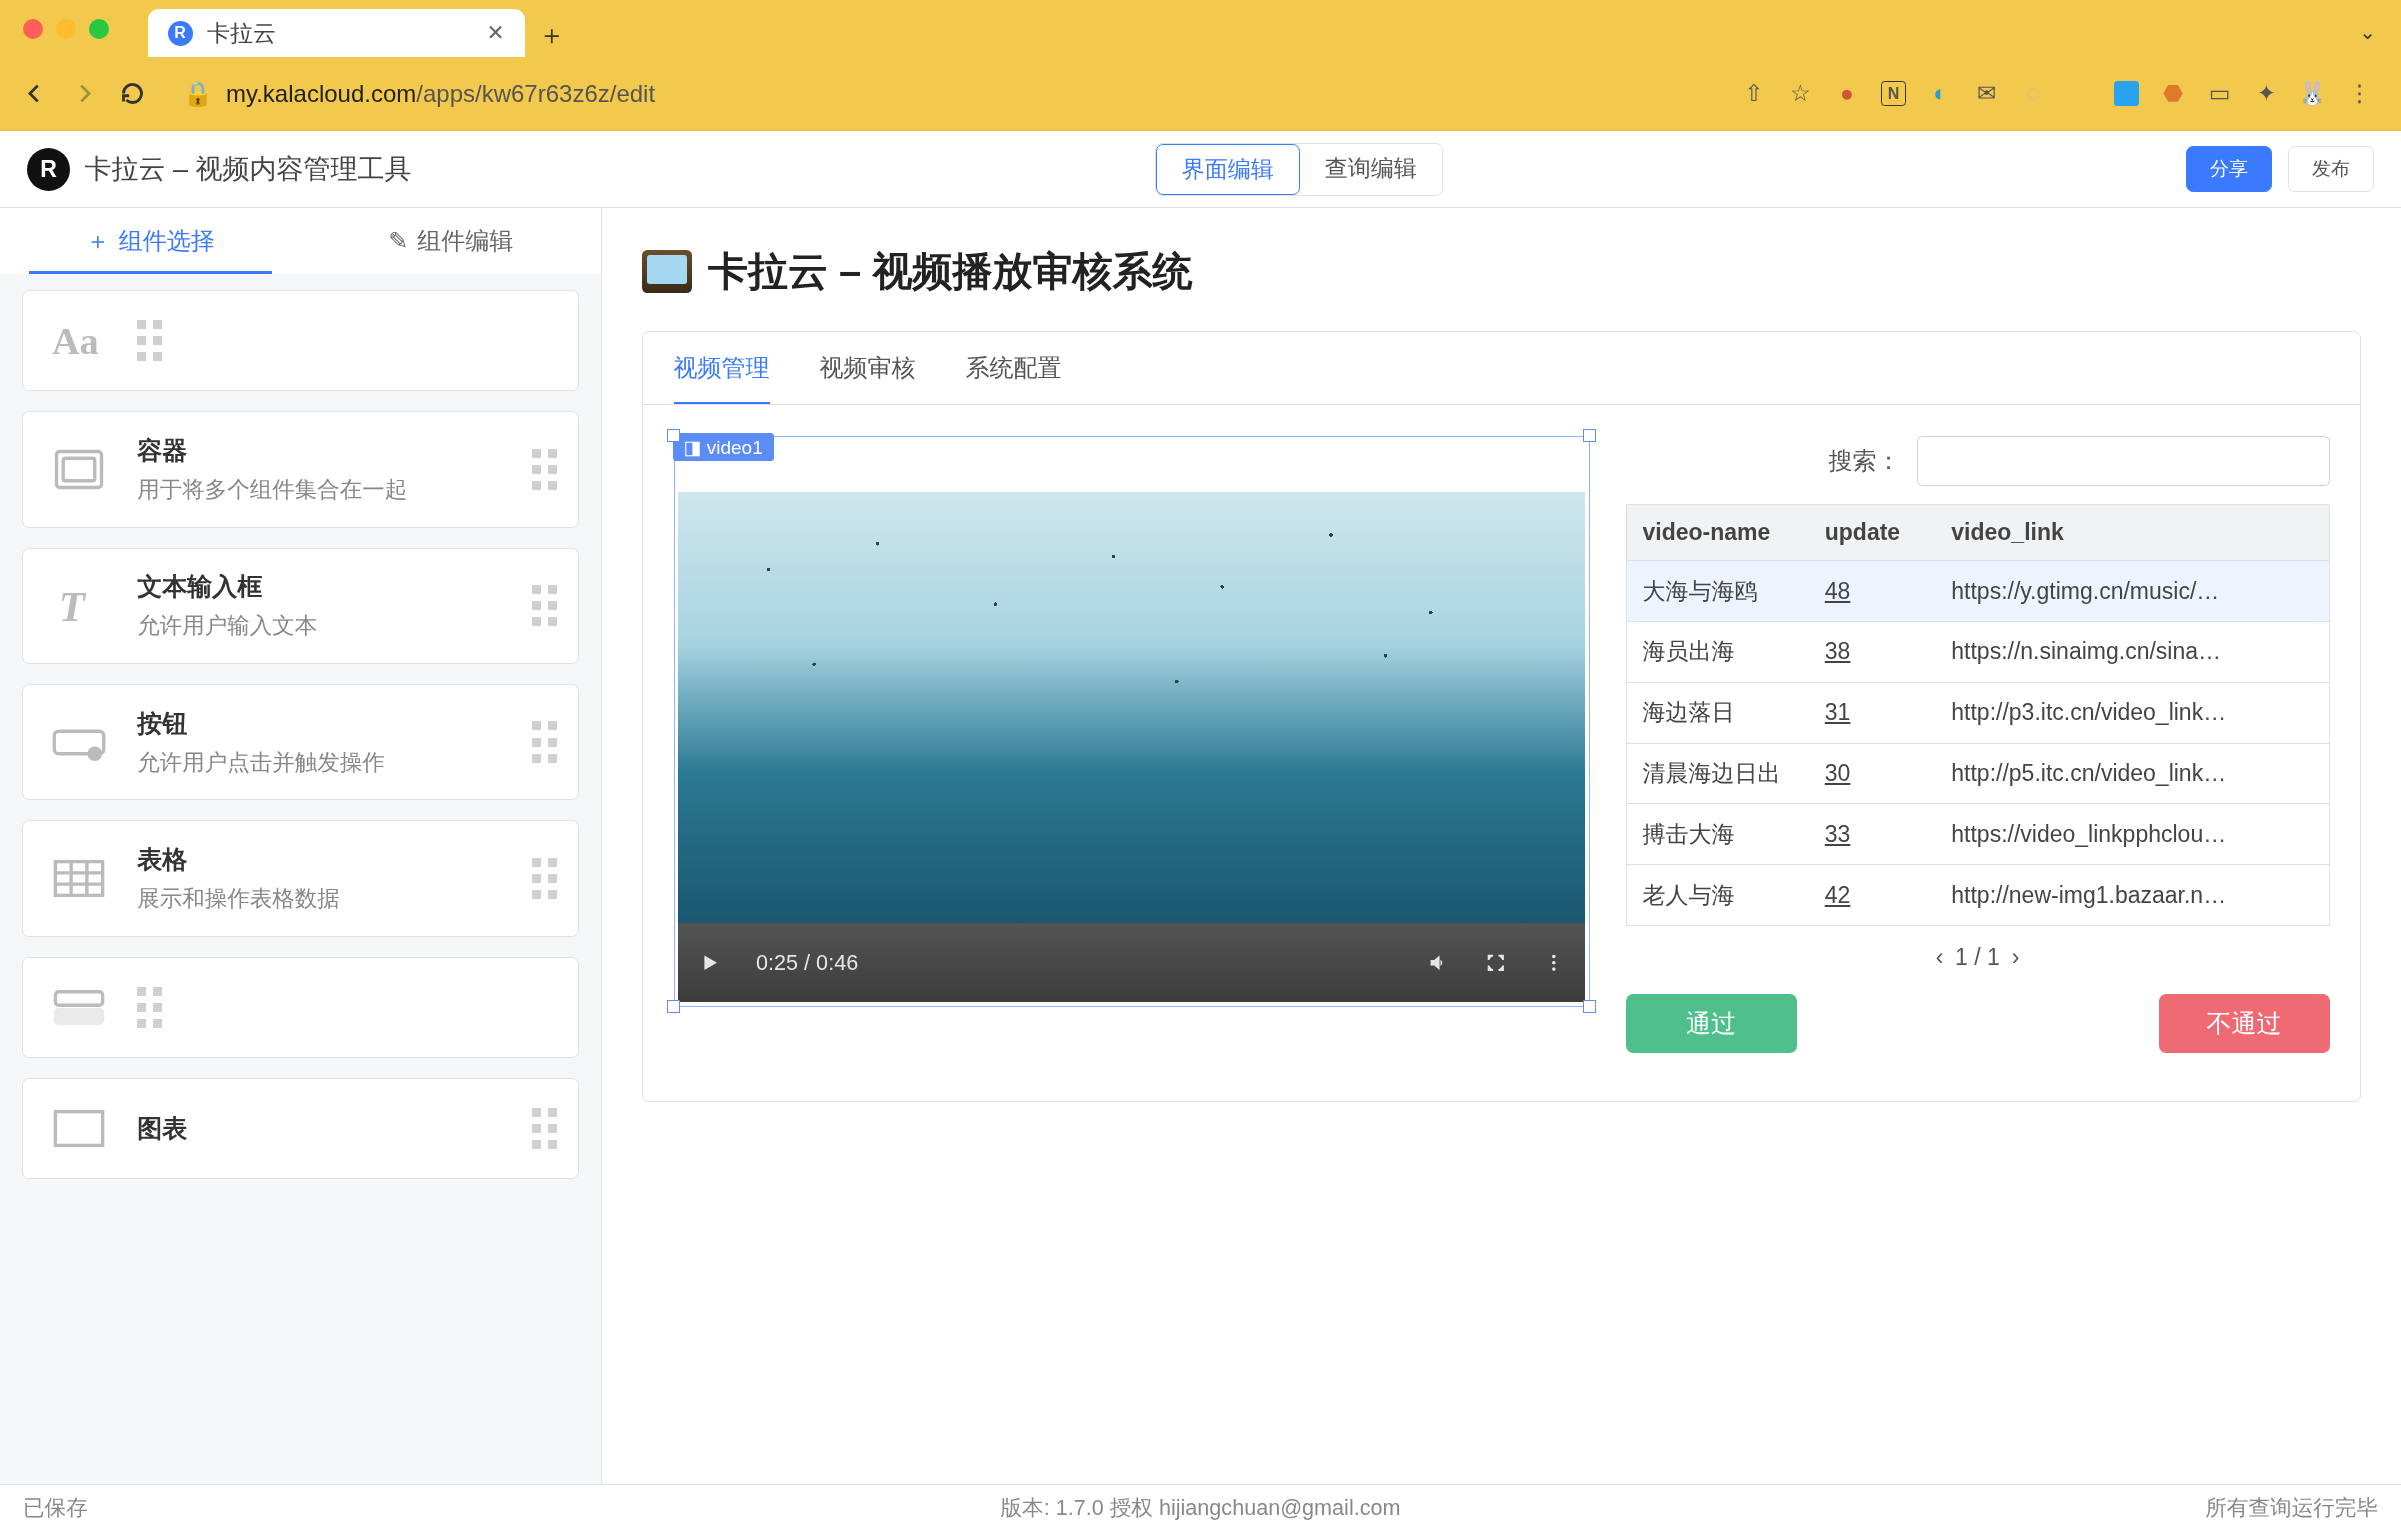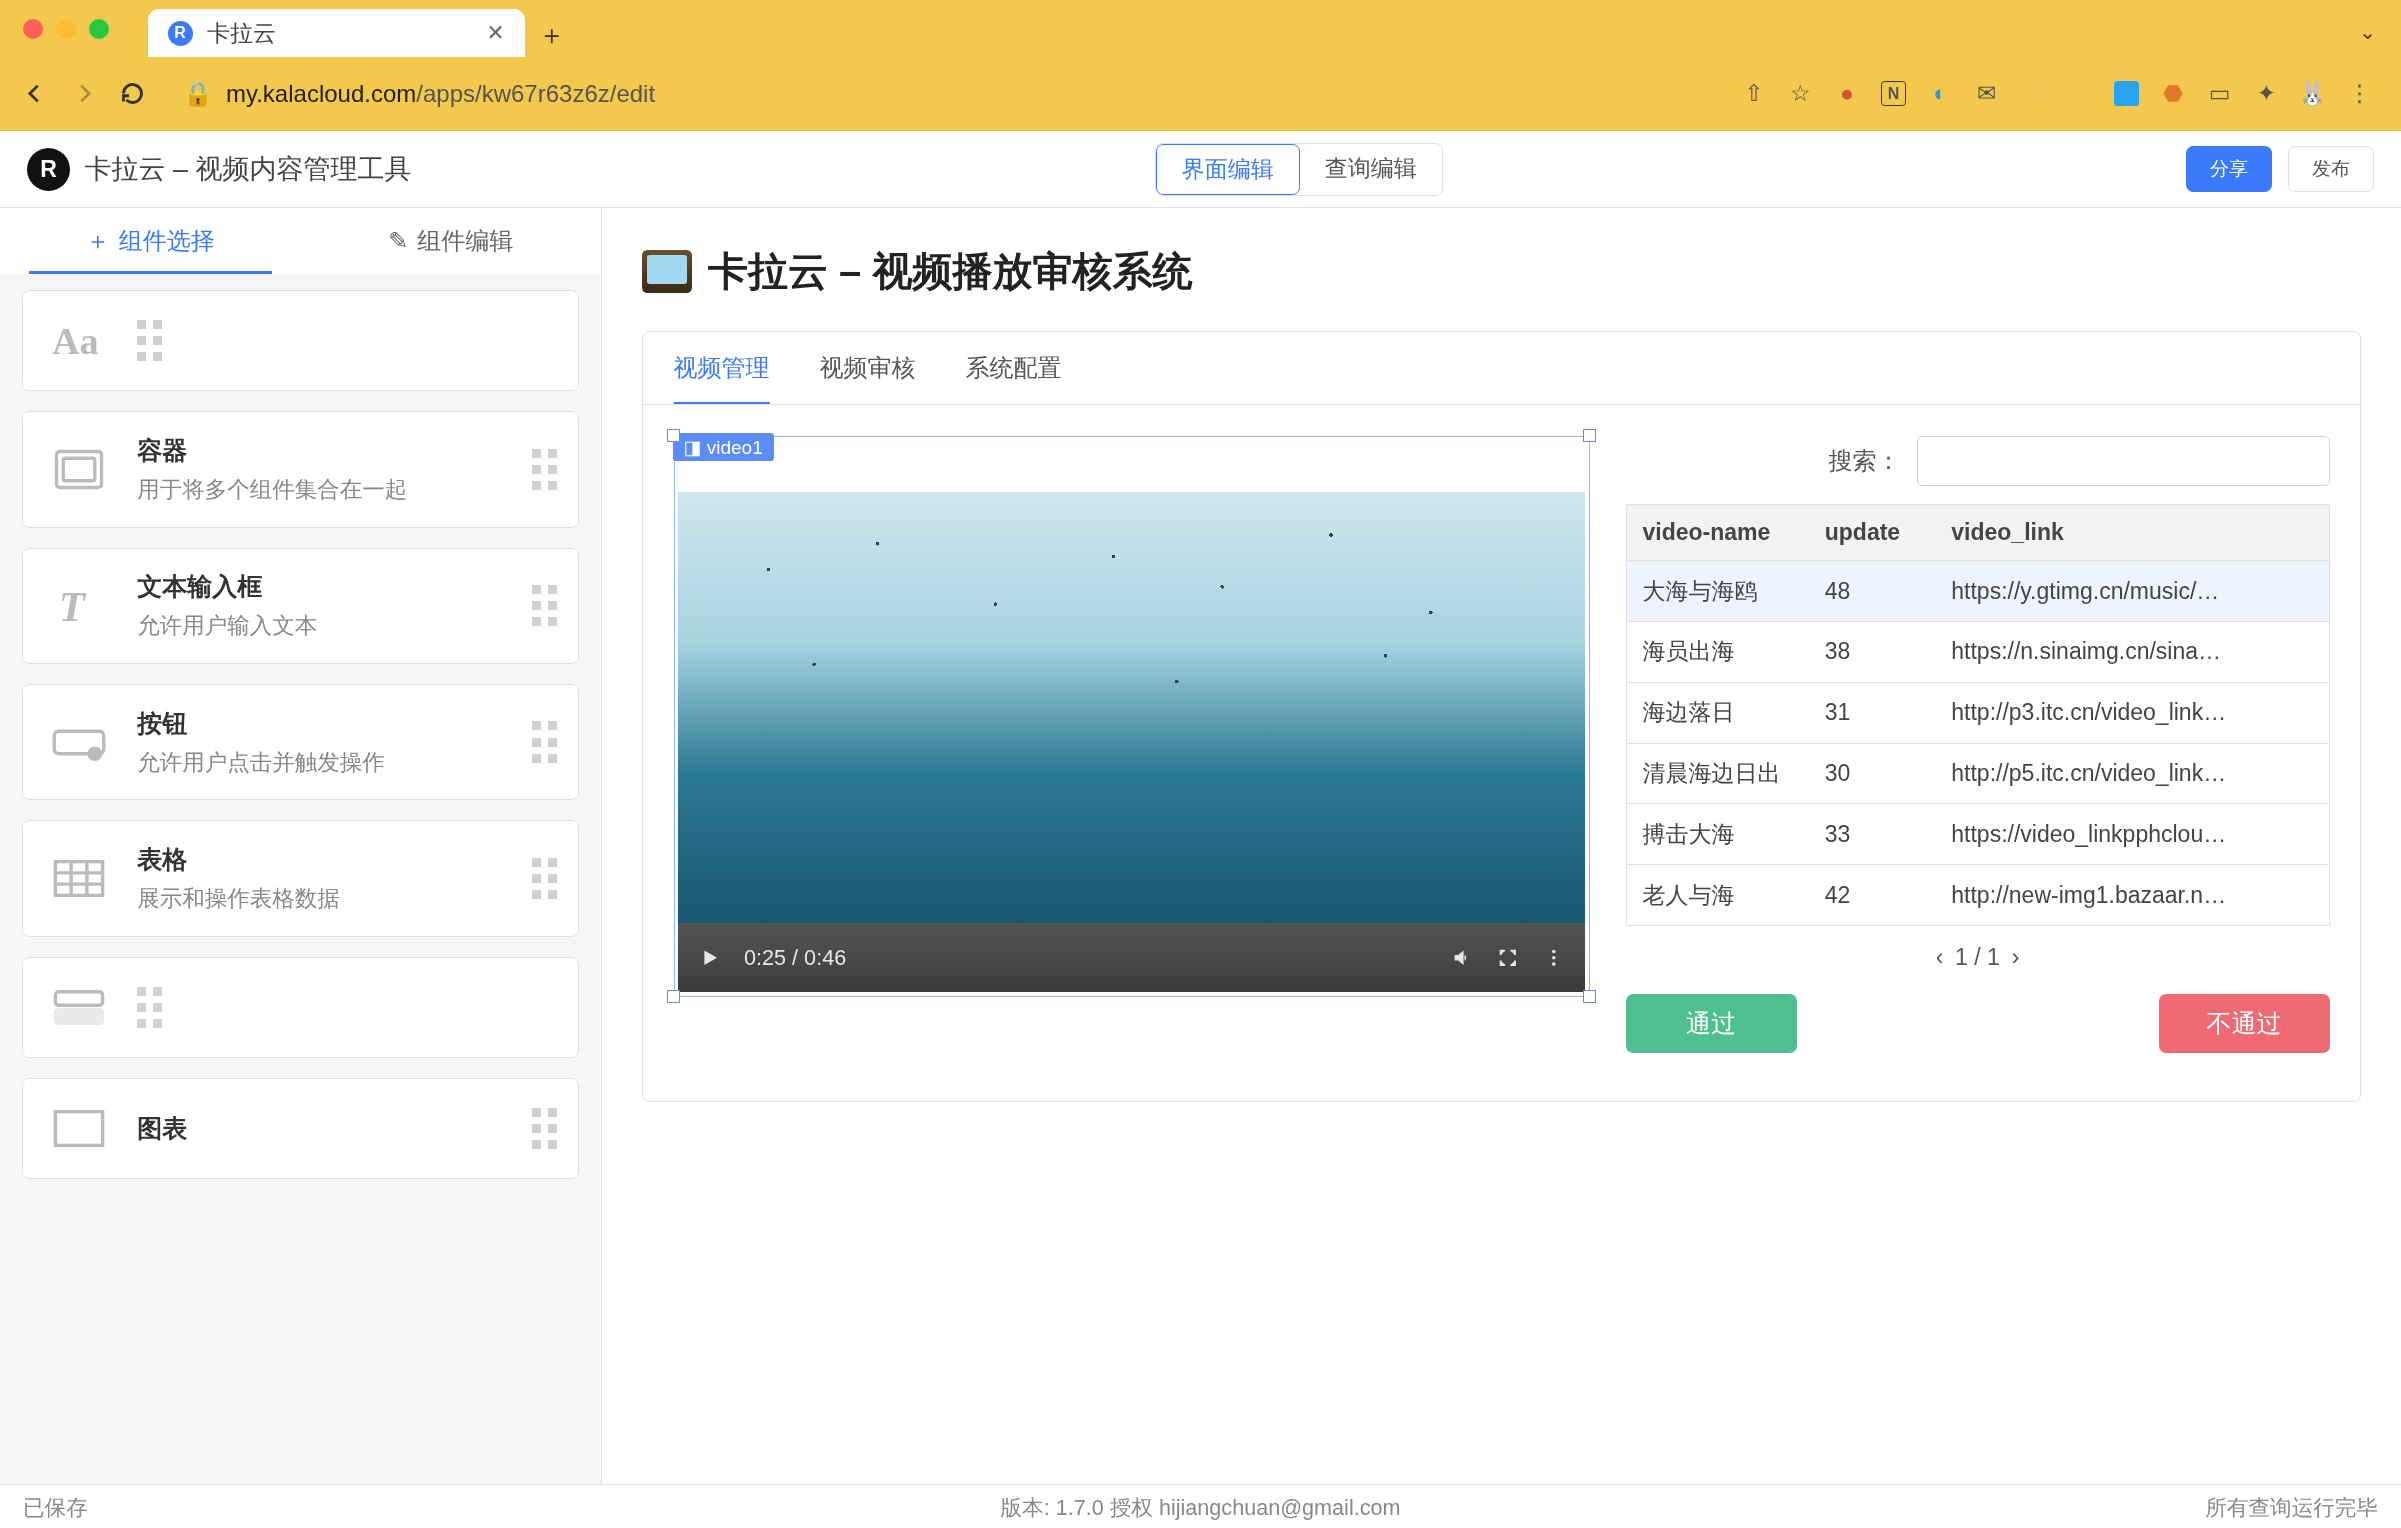"48" table.data td:nth-child(2) { text-decoration: none -> underline }
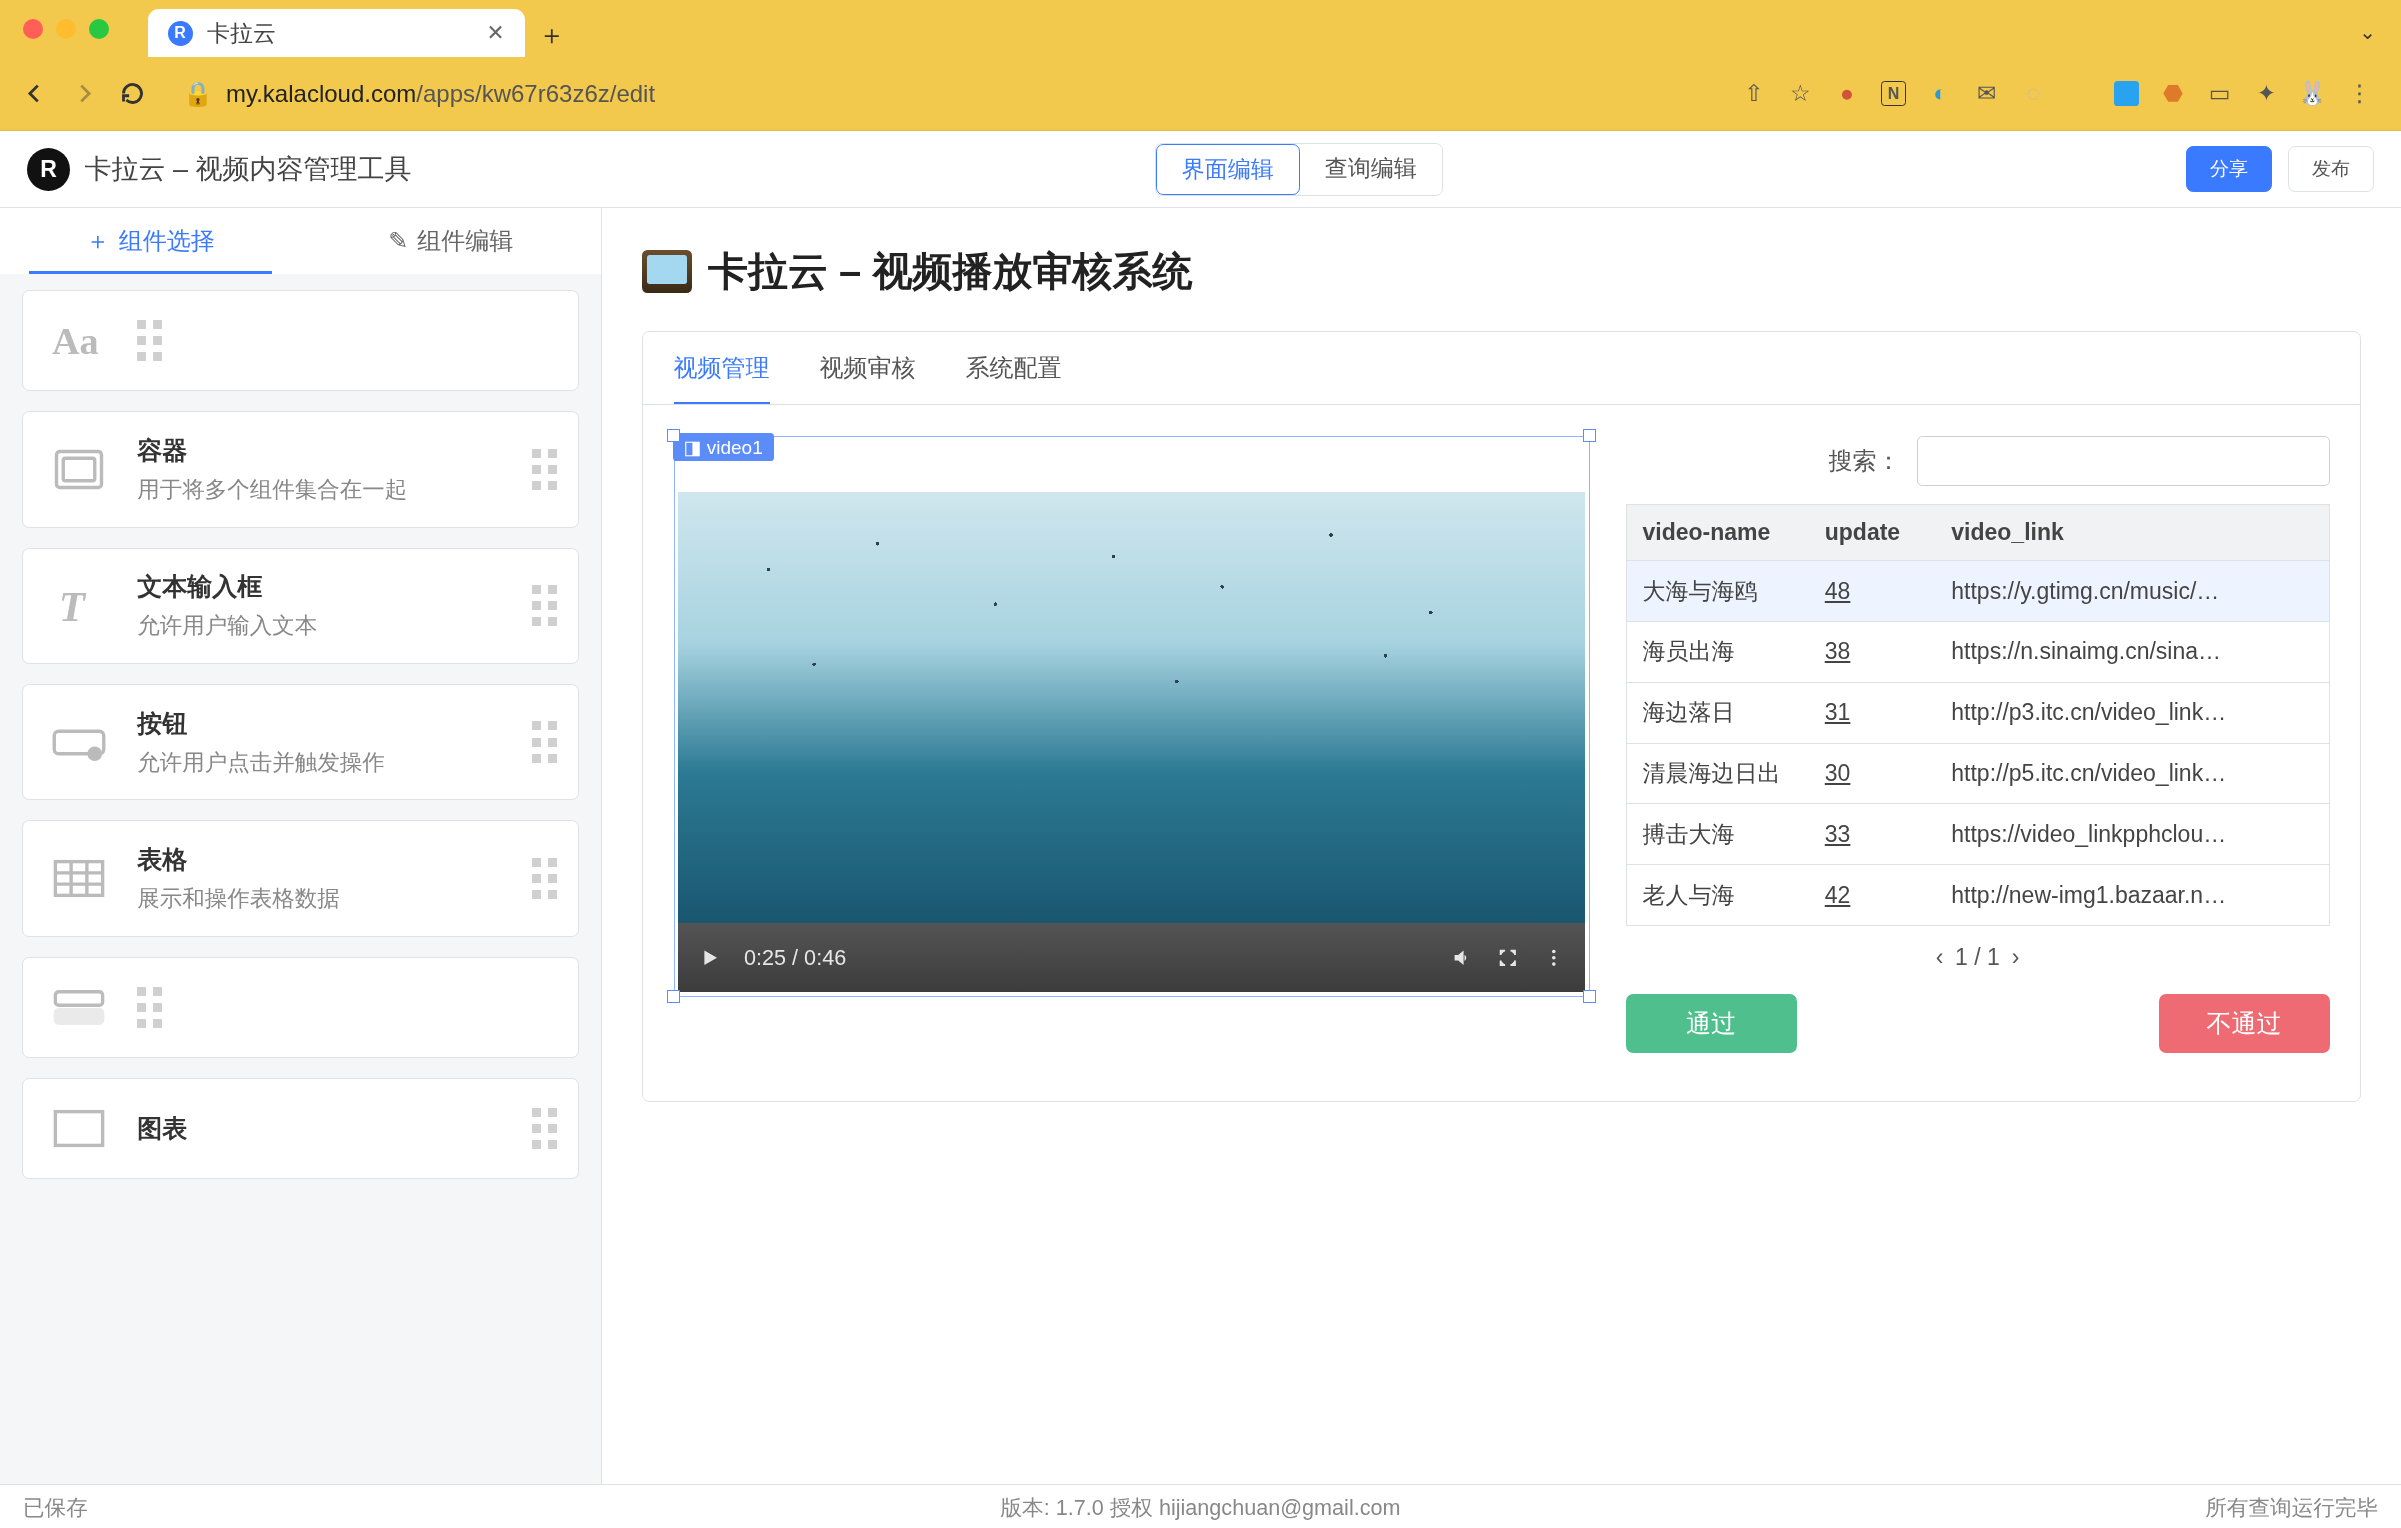"0:25 / 0:46" .video-controls { gap: 23px -> 35px; height: 69px -> 79px }
